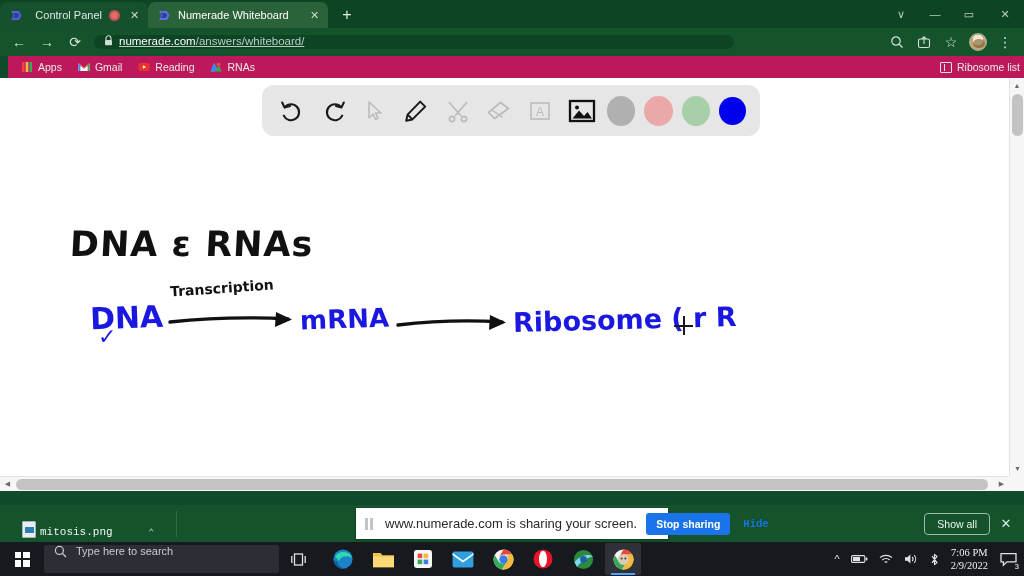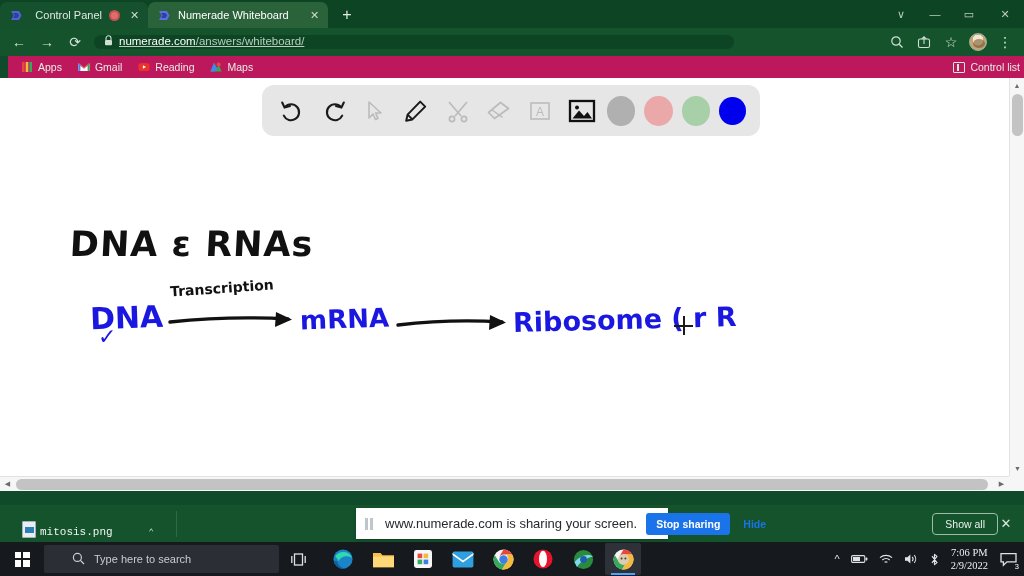"Maps" span { text: Maps -> RNAs }
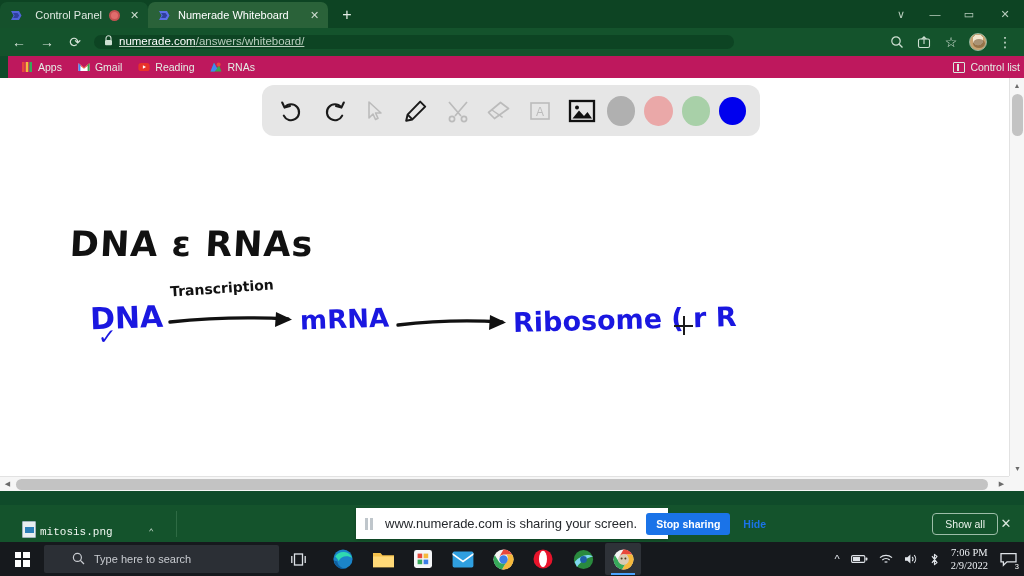"Control list" span { text: Control -> Ribosome }
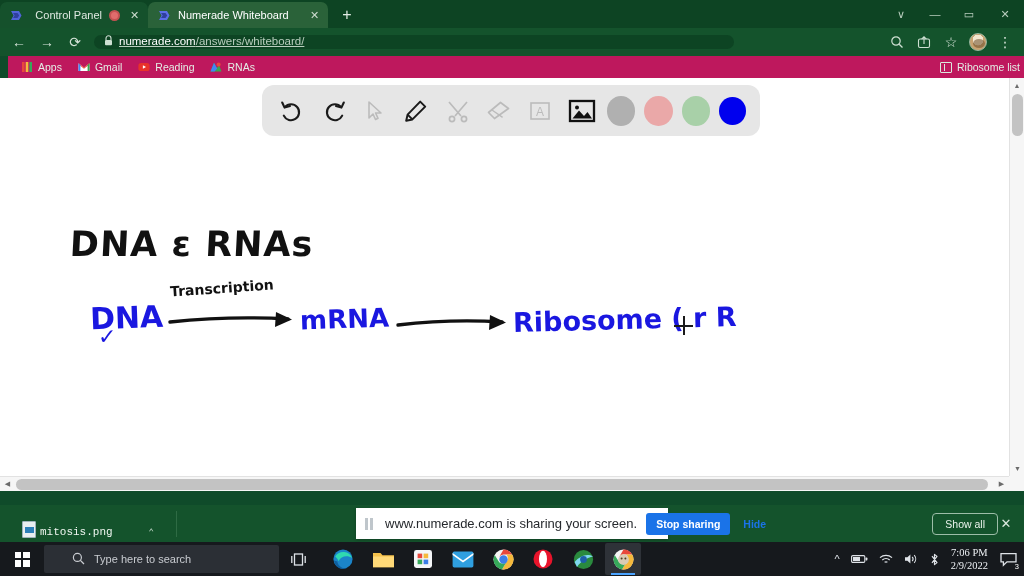"Hide" .btn-hide { font-family: none -> Liberation Mono, monospace }
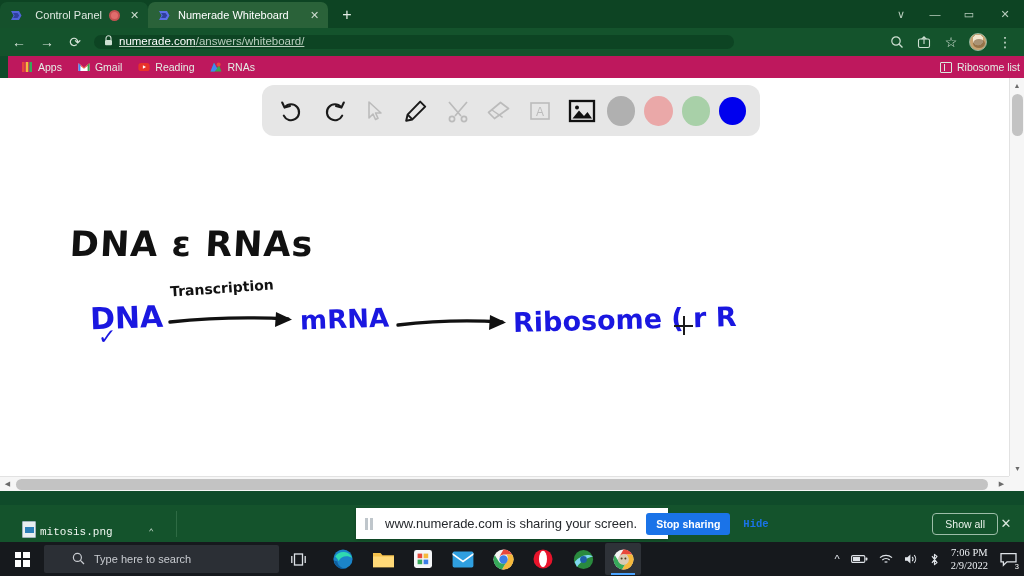"Show all" .dl-right { gap: 0 -> 8px }
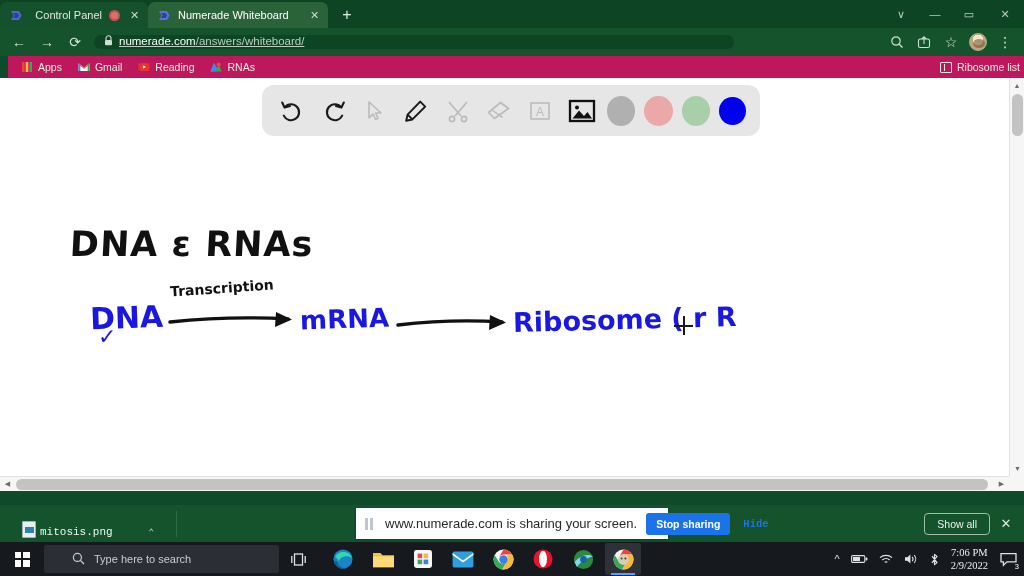"Type here to search" .tb-search { align-items: center -> flex-start; padding: 0 28px -> 0 10px }
